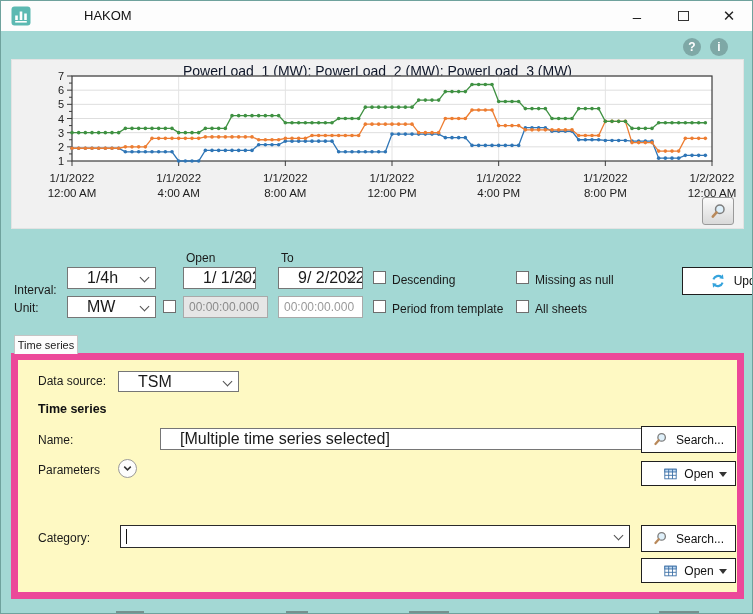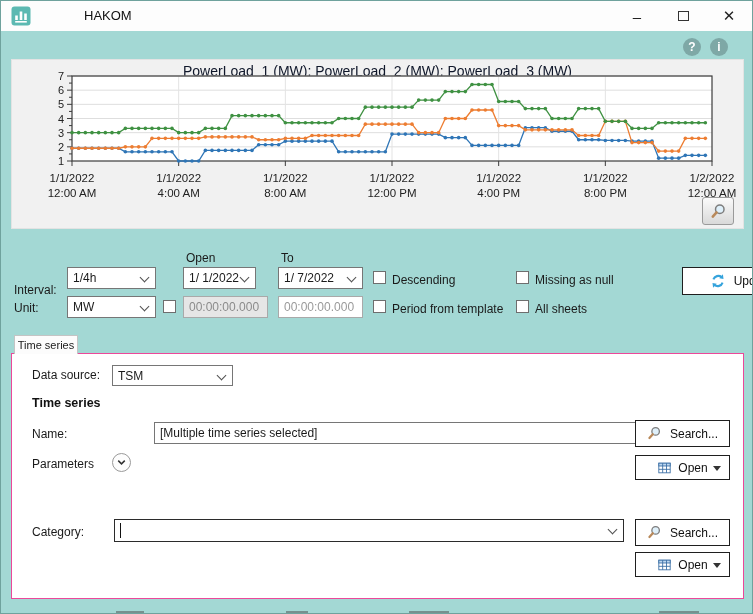"1/4h" .combo { font-size: 12px -> 16px; padding: 0 18px 0 5px -> 0 18px 0 19px }
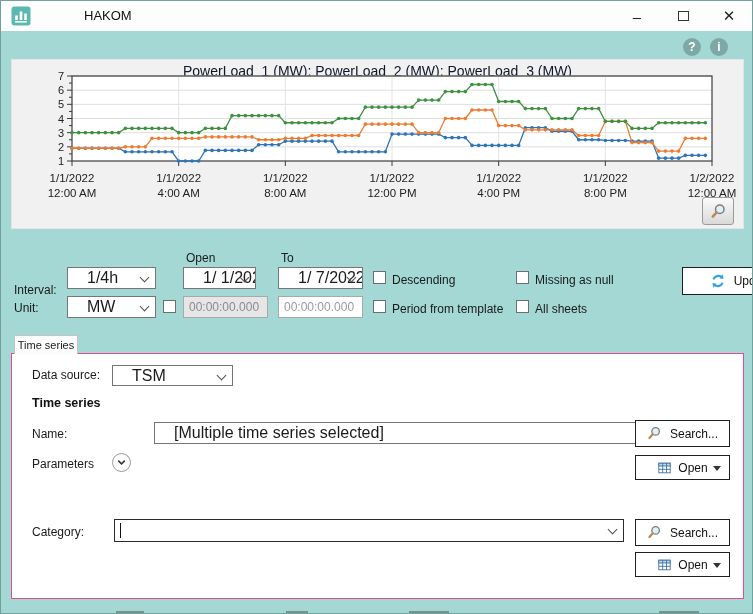"1/ 7/2022" span { text: 1/ 7/2022 -> 9/ 2/2022 }
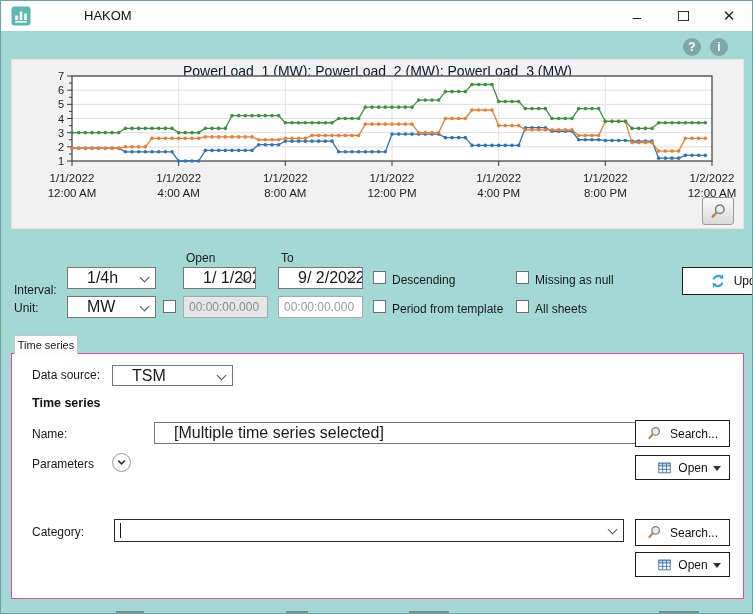"Data source:" .panel { background: #ffffff -> #fef9c3; border: 1px solid #ec4899 -> 7px solid #ec4899 }
